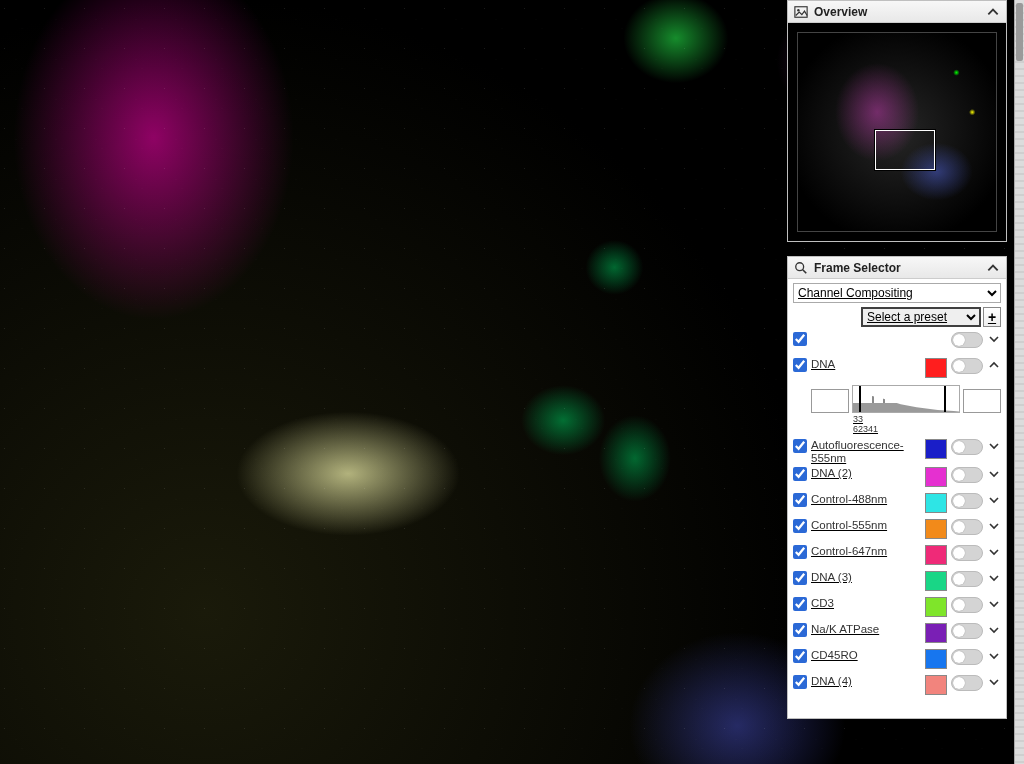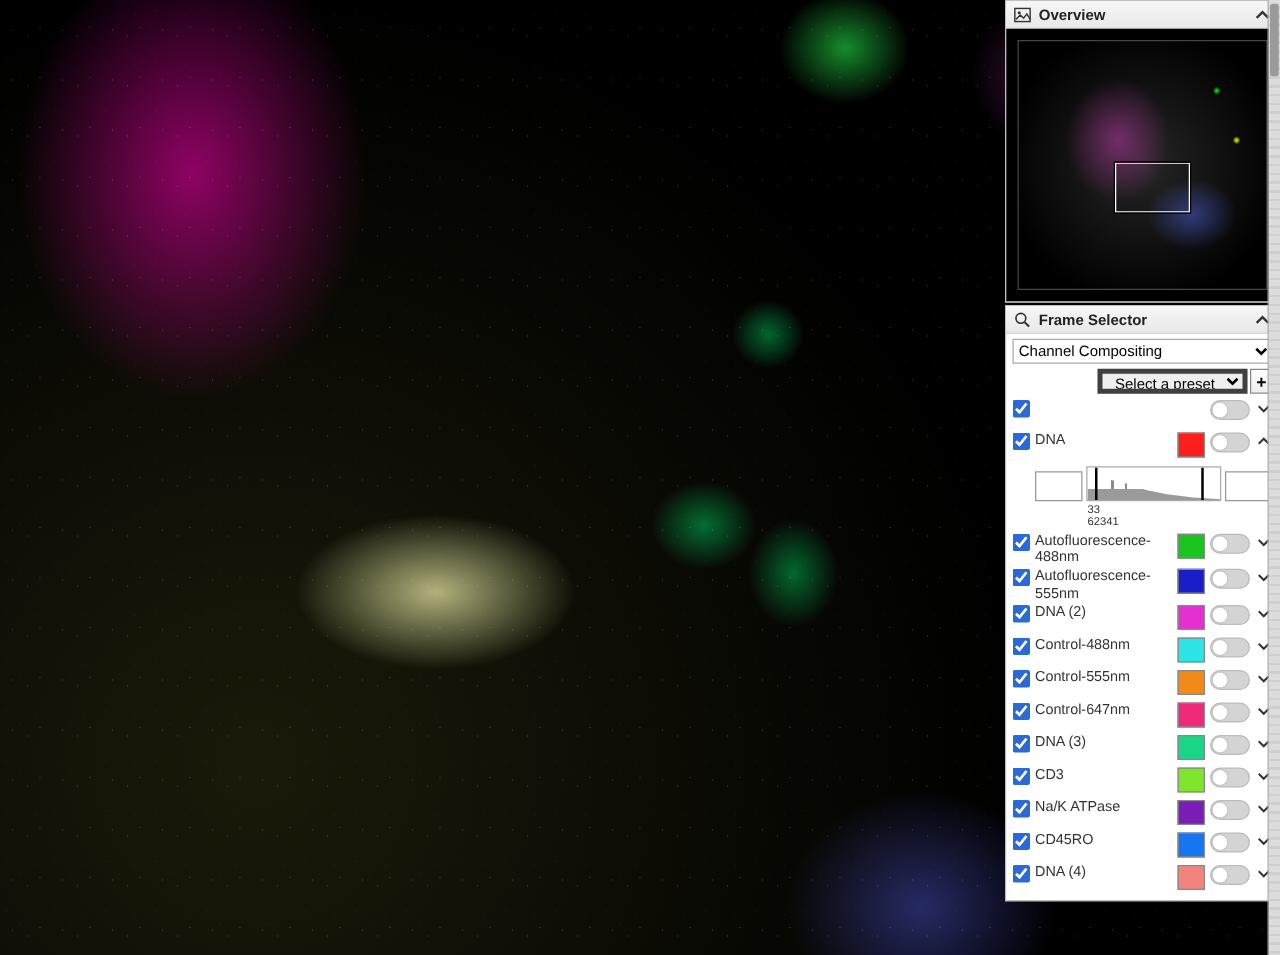"Overview" .side-panels { gap: none -> 12px; right: 0 -> 17px }
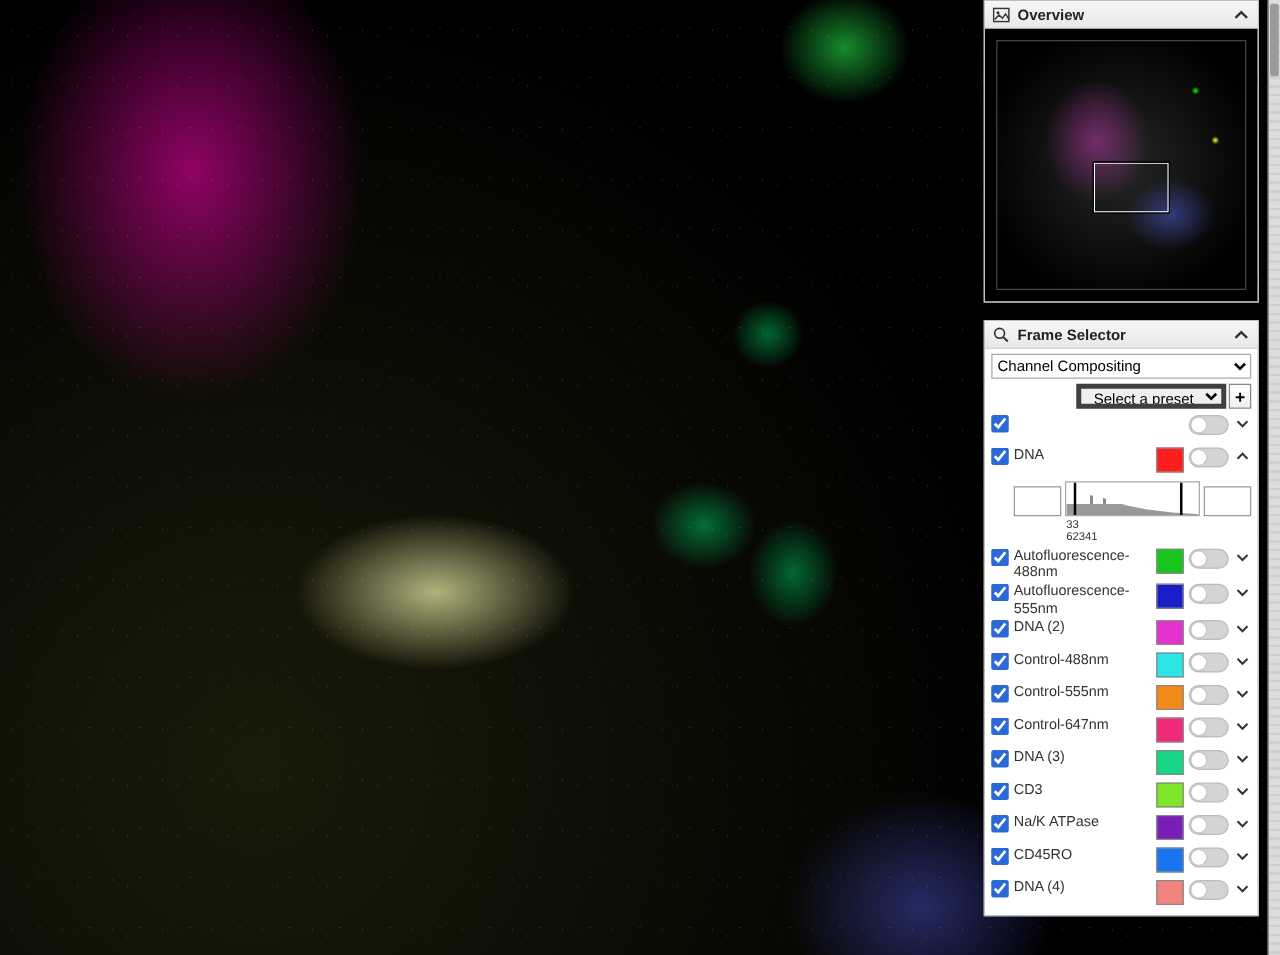"Channel Compositing" .fs-body { padding: 4px 5px 3px -> 4px 5px 18px; text-decoration: none -> underline }
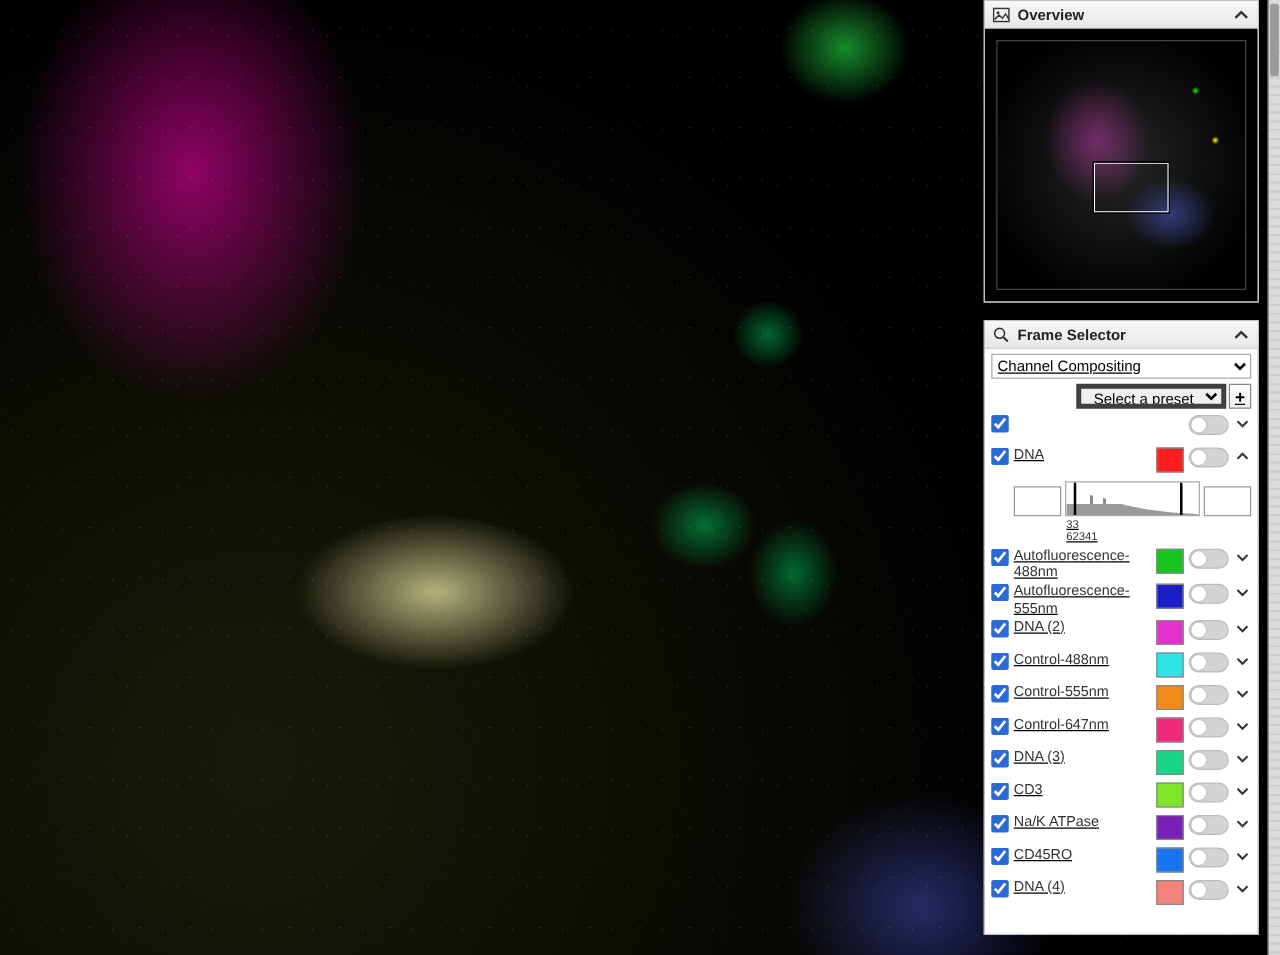"Select a preset" .fs-preset-row select { border: 4px solid #404040 -> 2px solid #404040; text-align: center -> none }
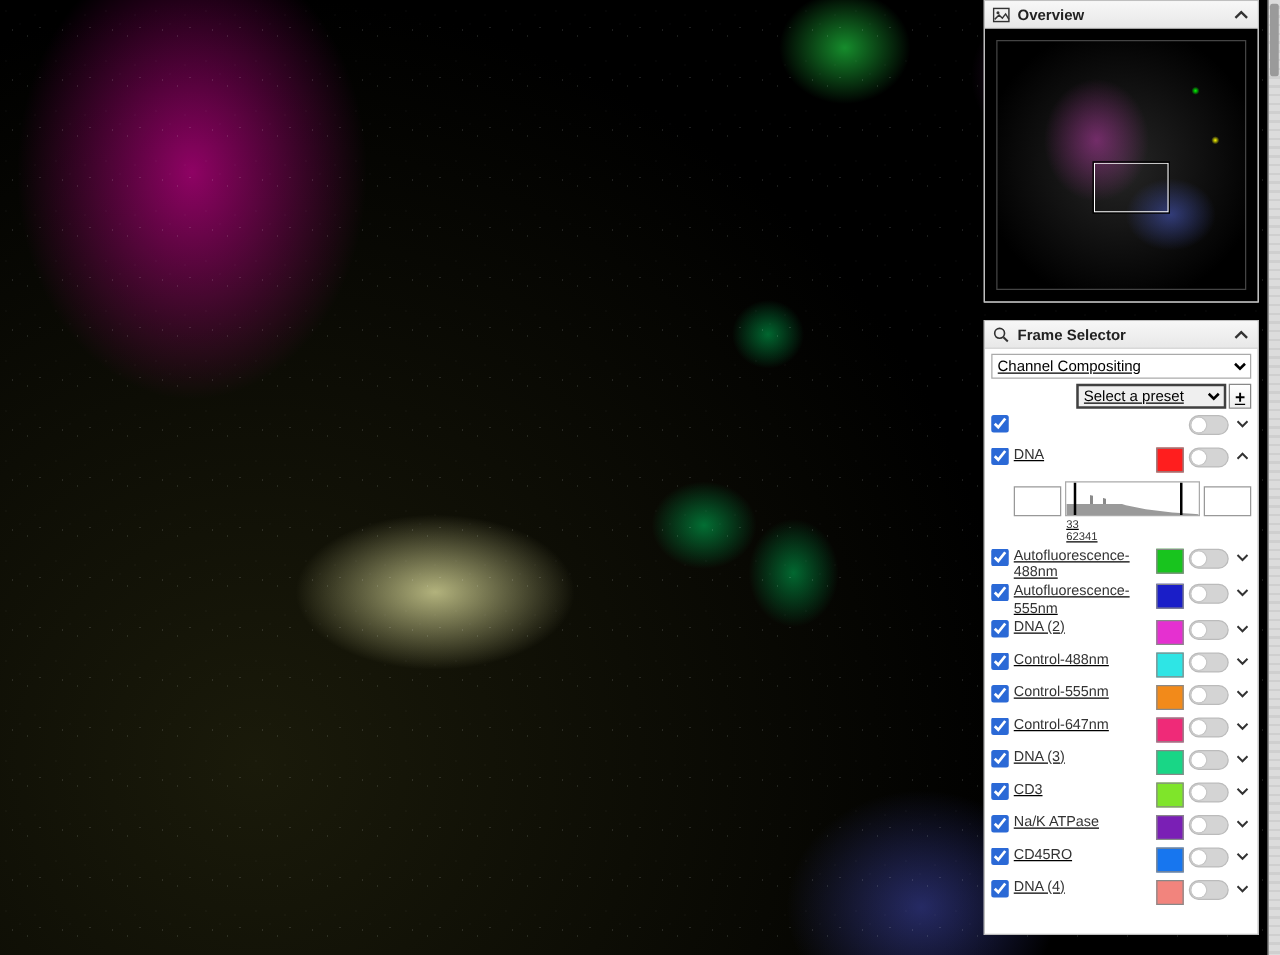"Autofluorescence-488nm" div.channel { html: <div> <input> <span>Autofluorescence-488nm</span> <span></span> <div></div> <span> <svg> <path></path> </svg> </span> </div> -> none }
